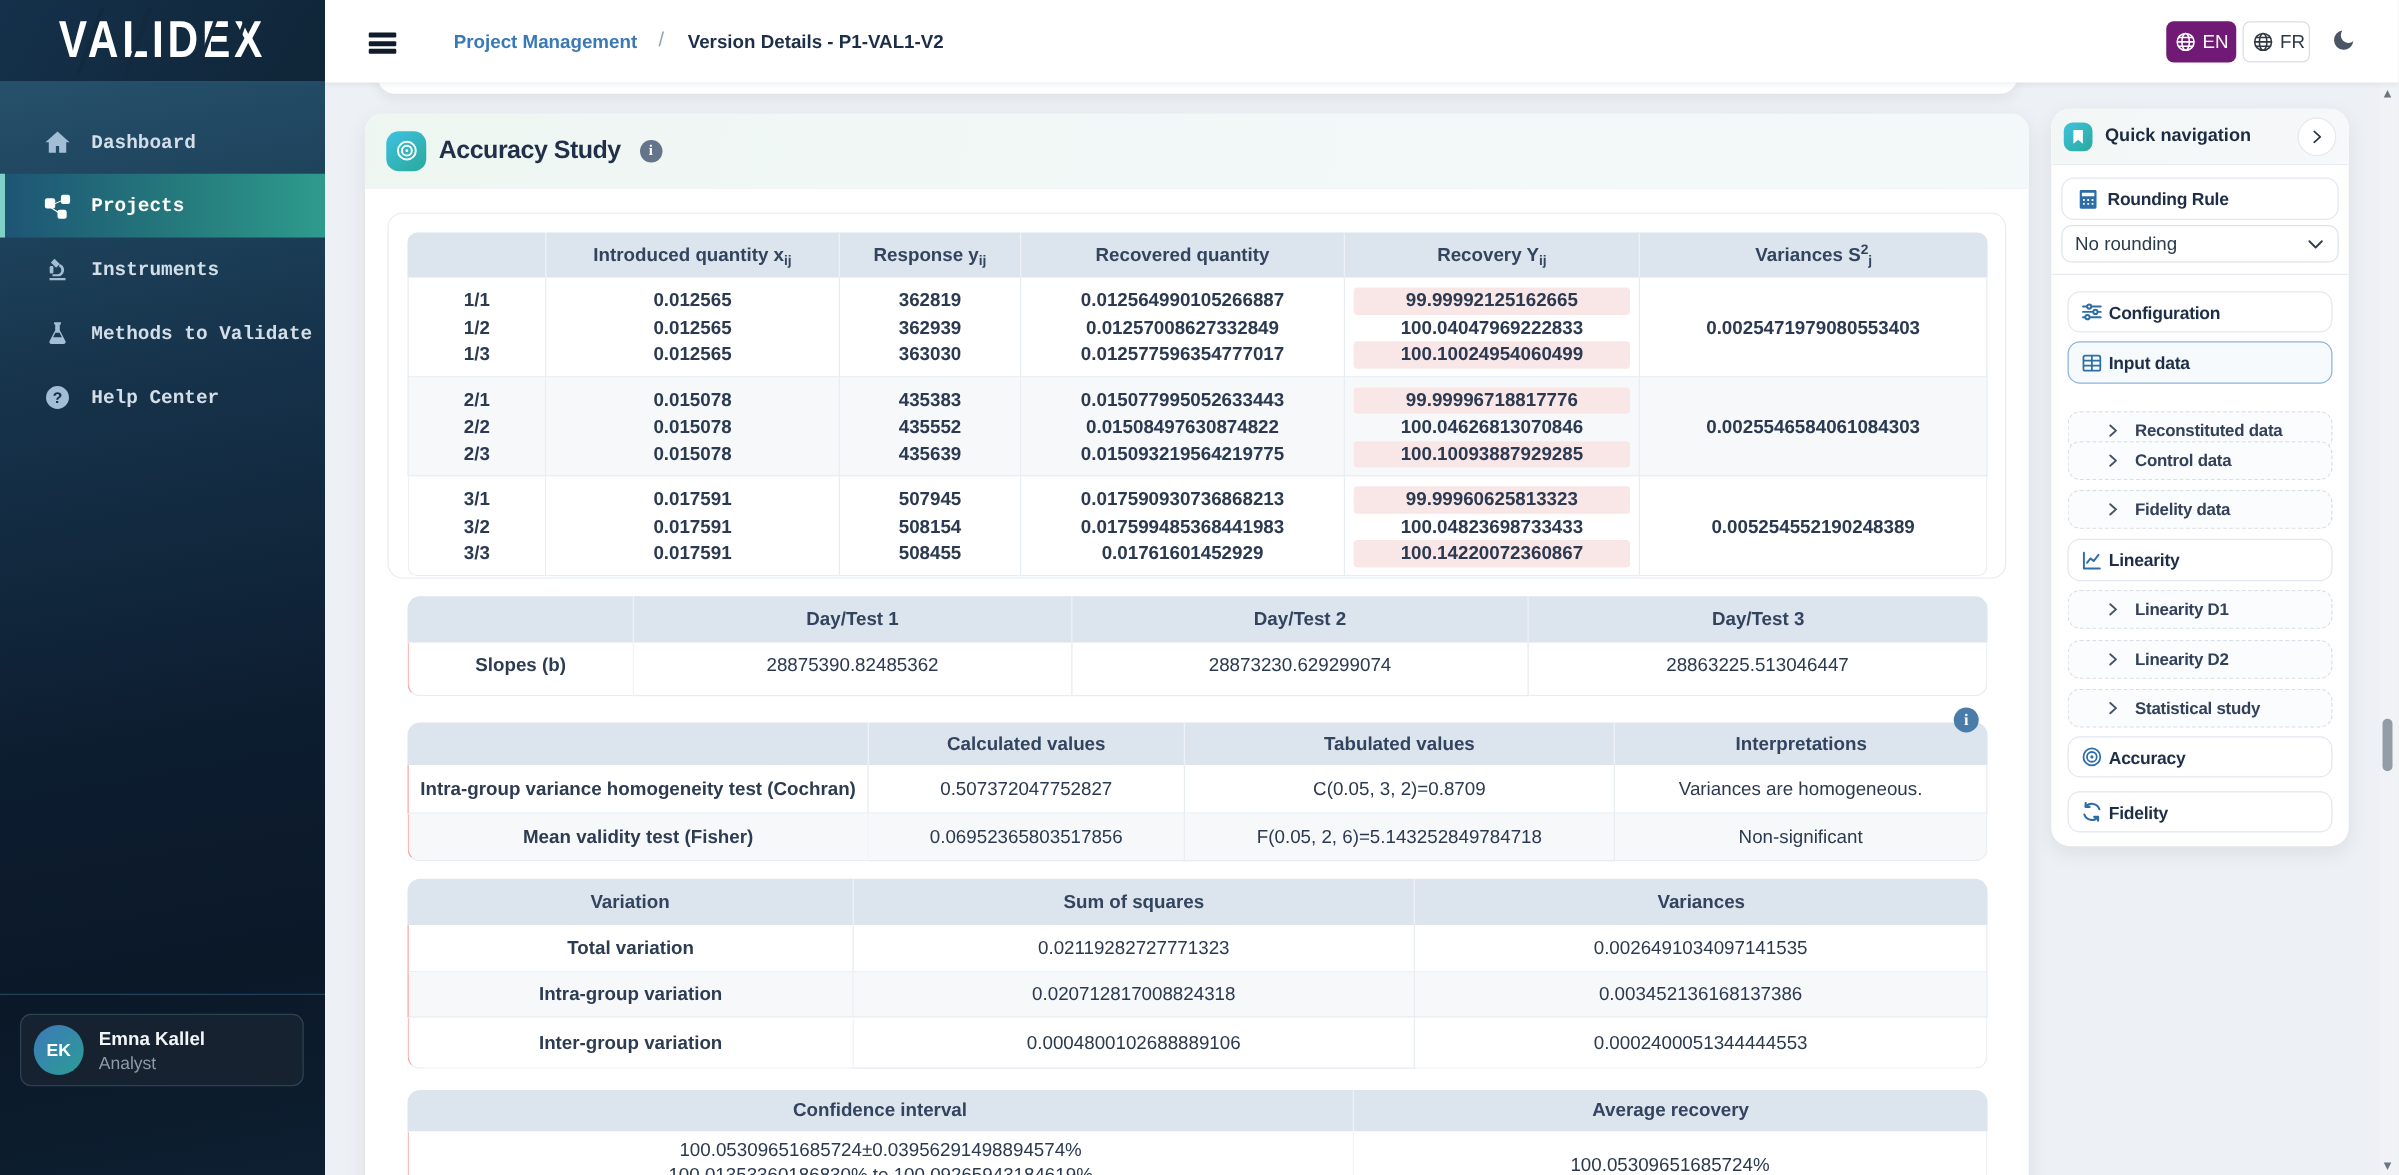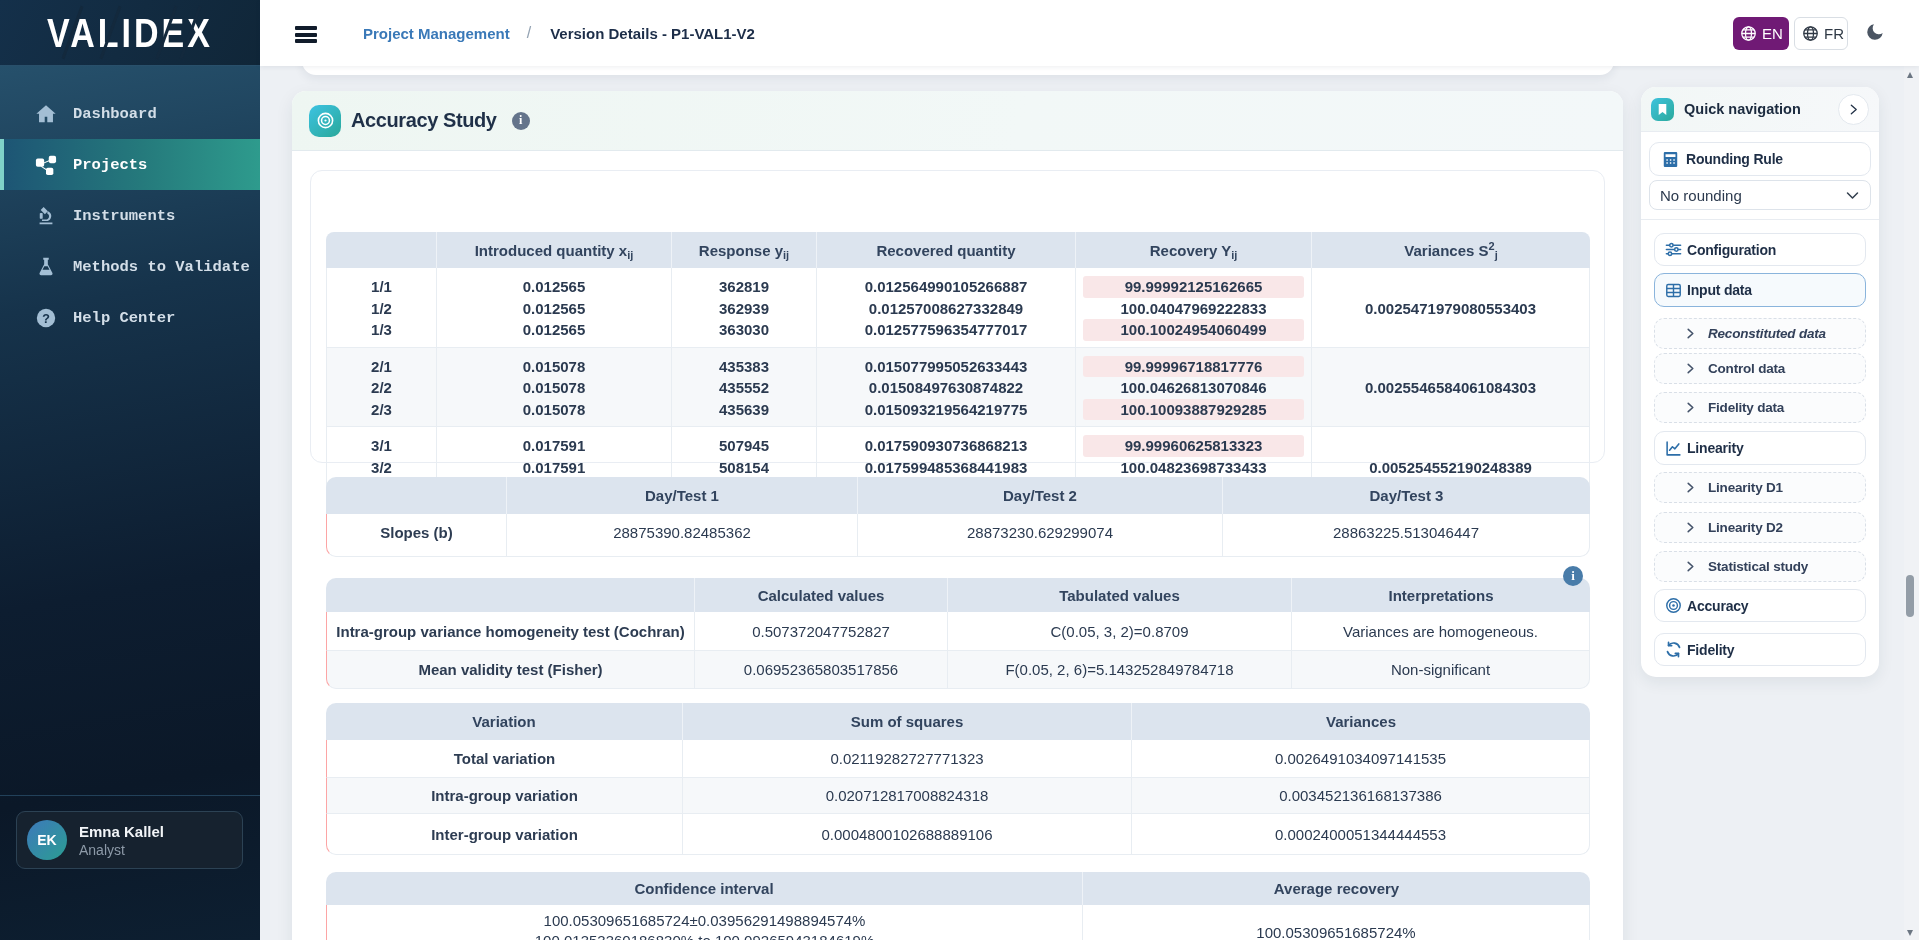"Introduced quantity xij" table.tmain { margin-top: 46px -> none }
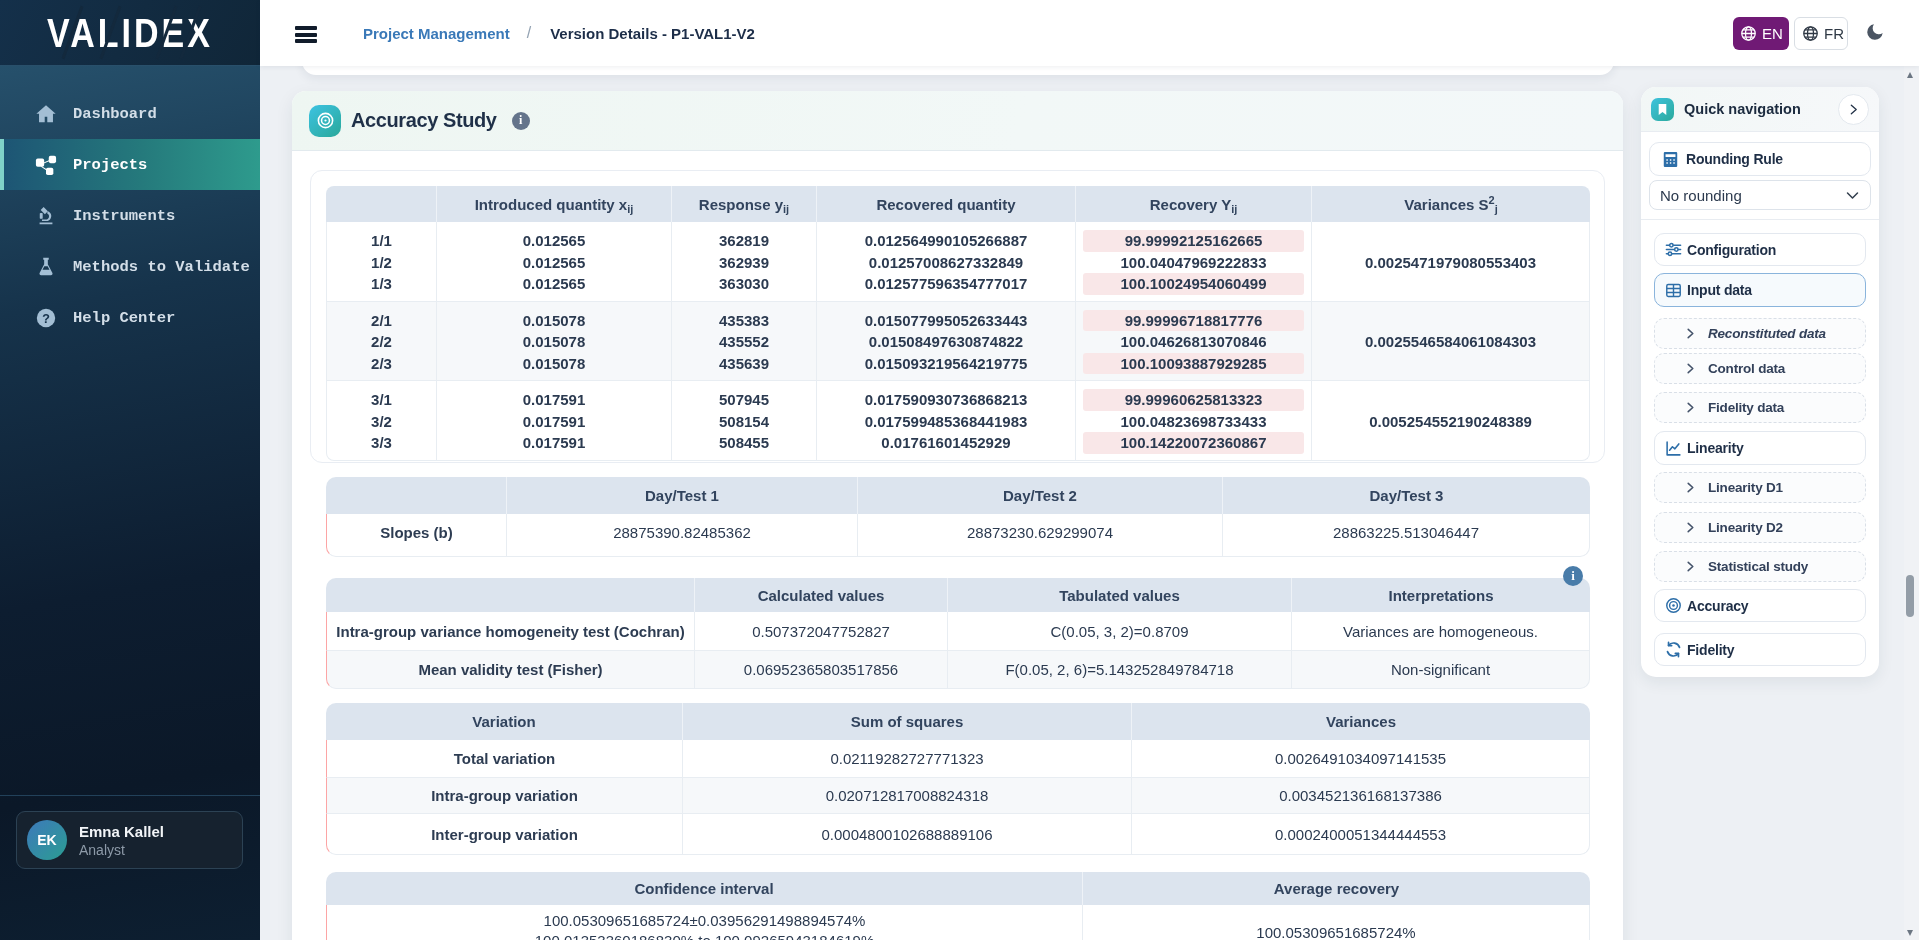"Reconstituted data" div.spill { font-style: italic -> none; top: 231px -> 242px }
